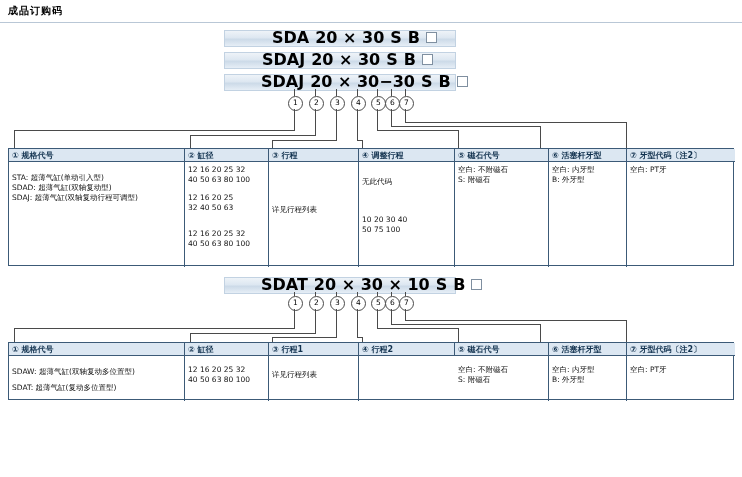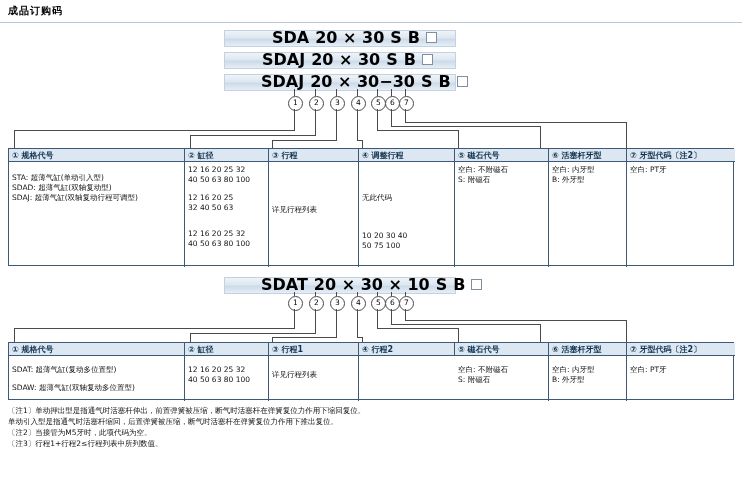"无此代码" span.sub { margin-top: 28px -> 12px }
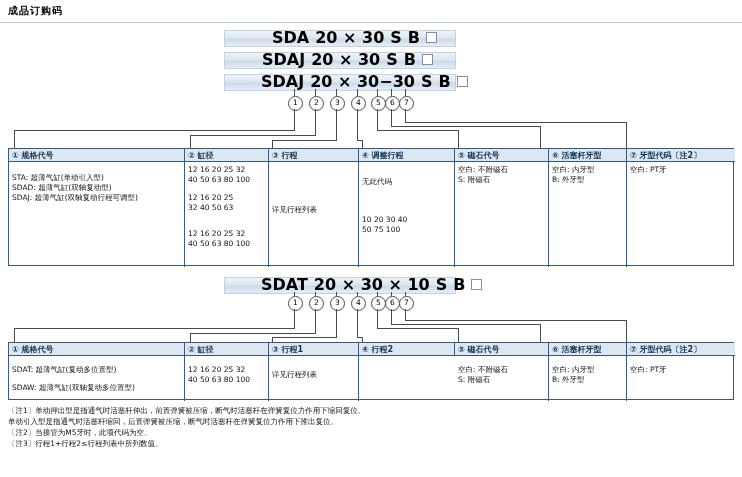"SDAT: 超薄气缸(复动多位置型)" span.sub { order: before "SDAW: 超薄气缸(双轴复动多位置型)" -> after "SDAW: 超薄气缸(双轴复动多位置型)" }
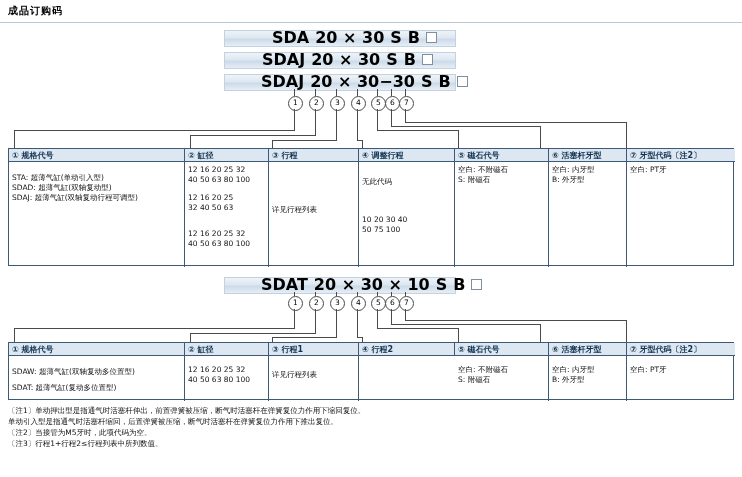"〔注1〕单动押出型是指通气时活塞杆伸出，前置弹簧被压缩，断气时活塞杆在弹簧复位力" div.notes { html: <div> <div>〔注1〕单动押出型是指通气时活塞杆伸出，前置弹簧被压缩，断气时活塞杆在弹簧复位力作用下缩回复位。</div> <div> 单动引入型是指通气时活塞杆缩回，后置弹簧被压缩，断气时活塞杆在弹簧复位力作用下推出复位。</div> <div>〔注2〕当接管为M5牙时，此项代码为空。</div> <div>〔注3〕行程1+行程2≤行程列表中所列数值。</div> </div> -> none }
